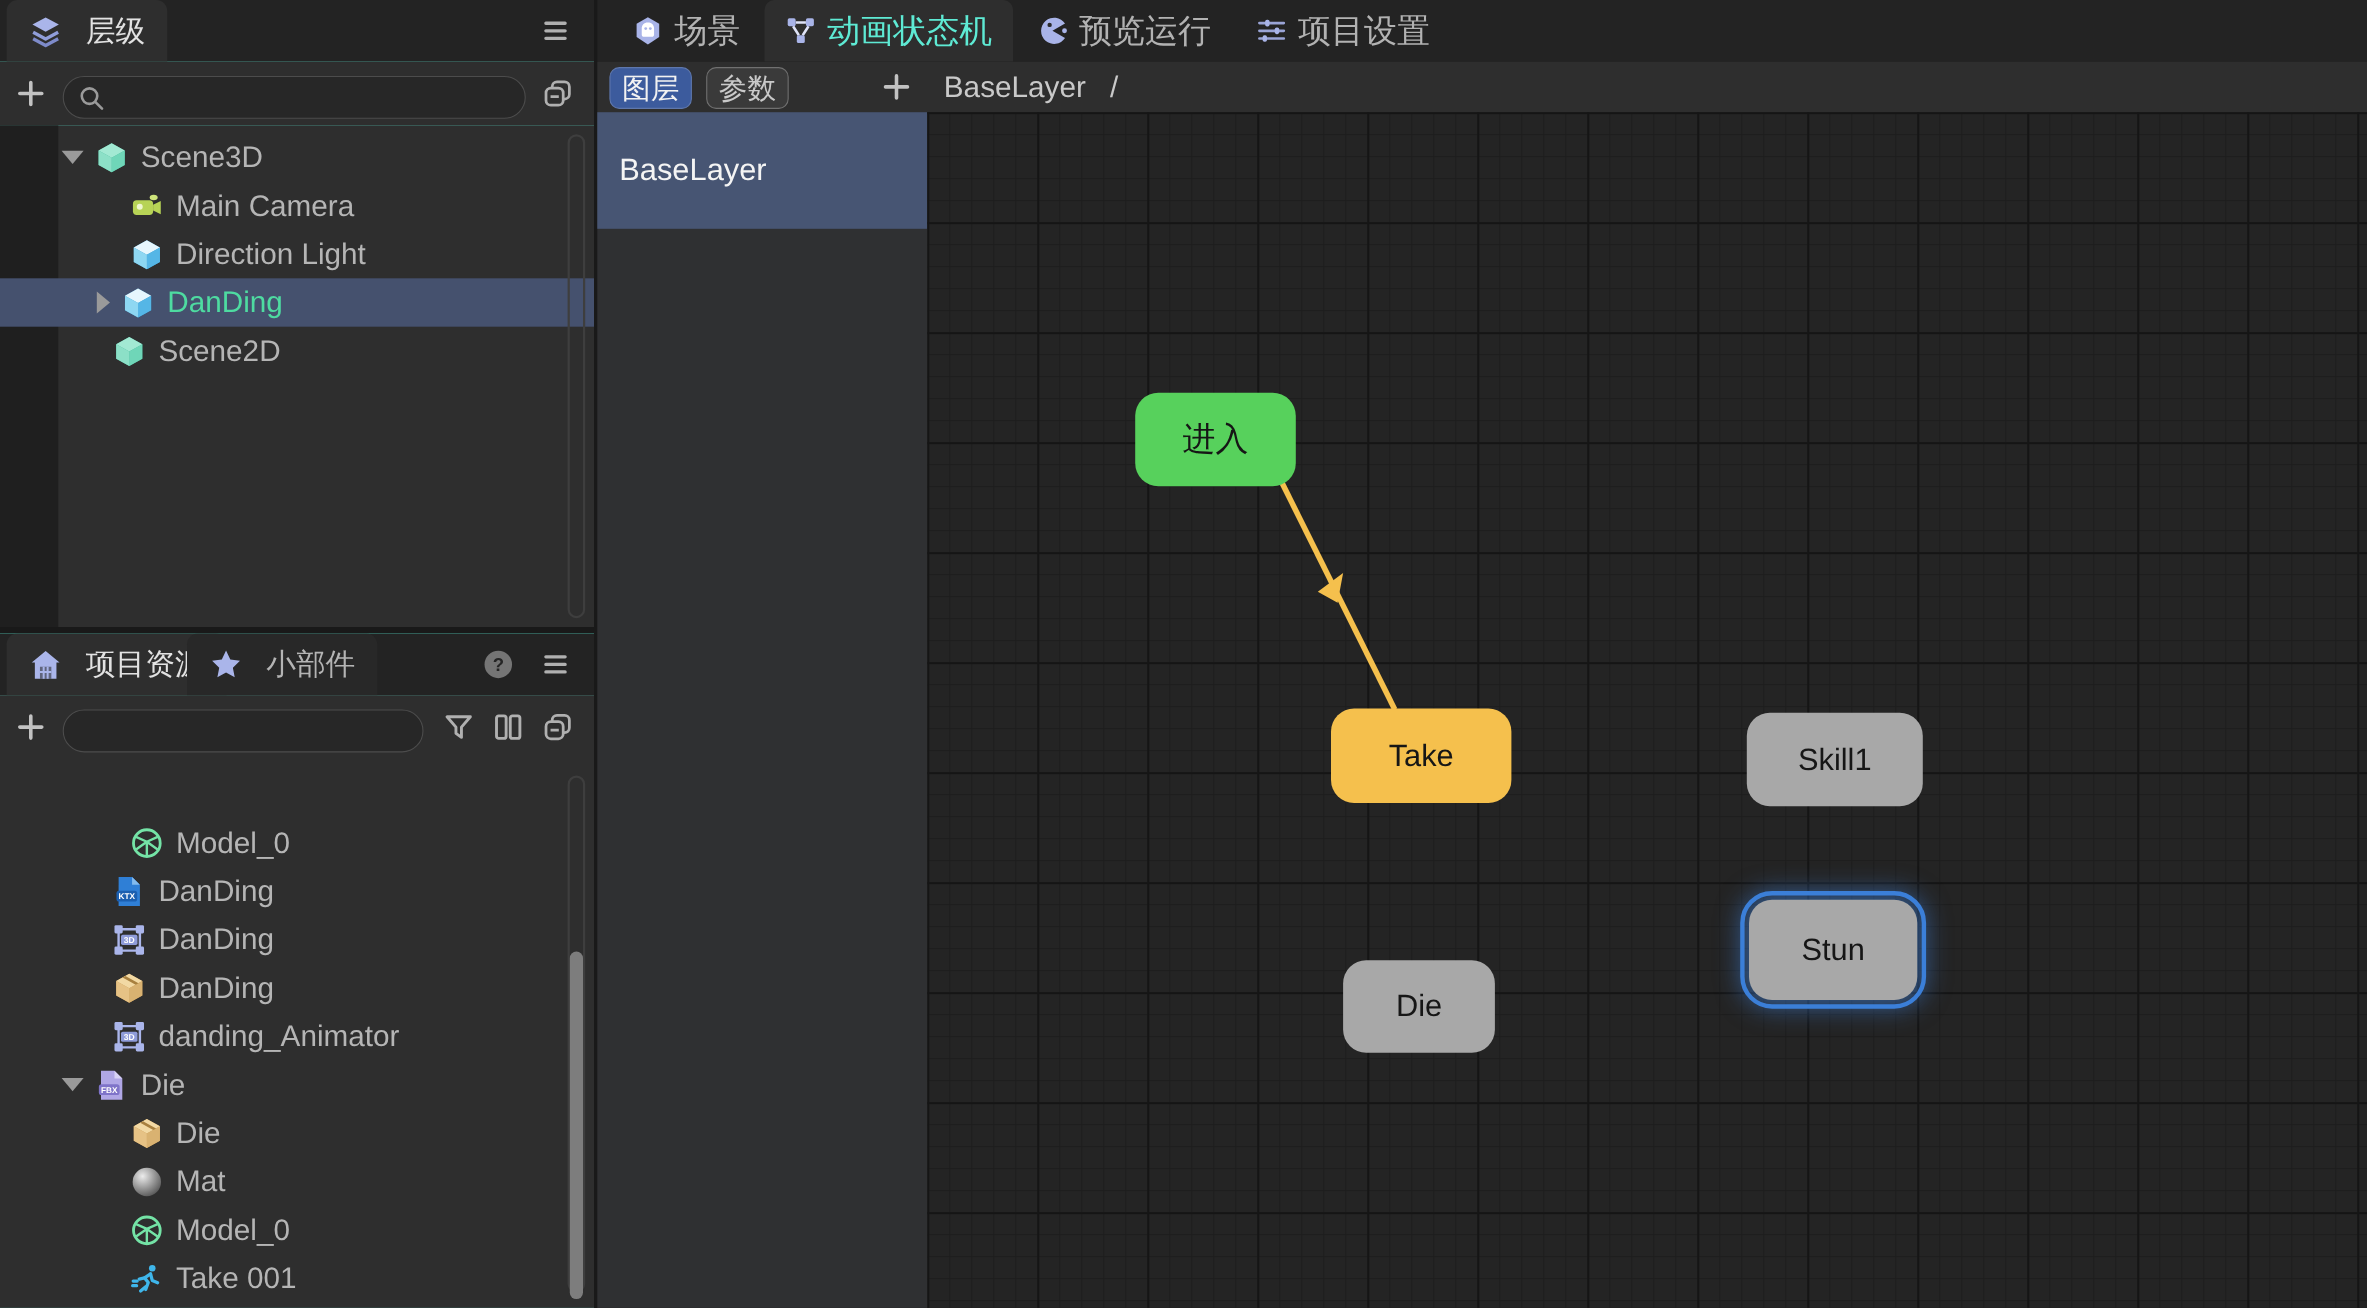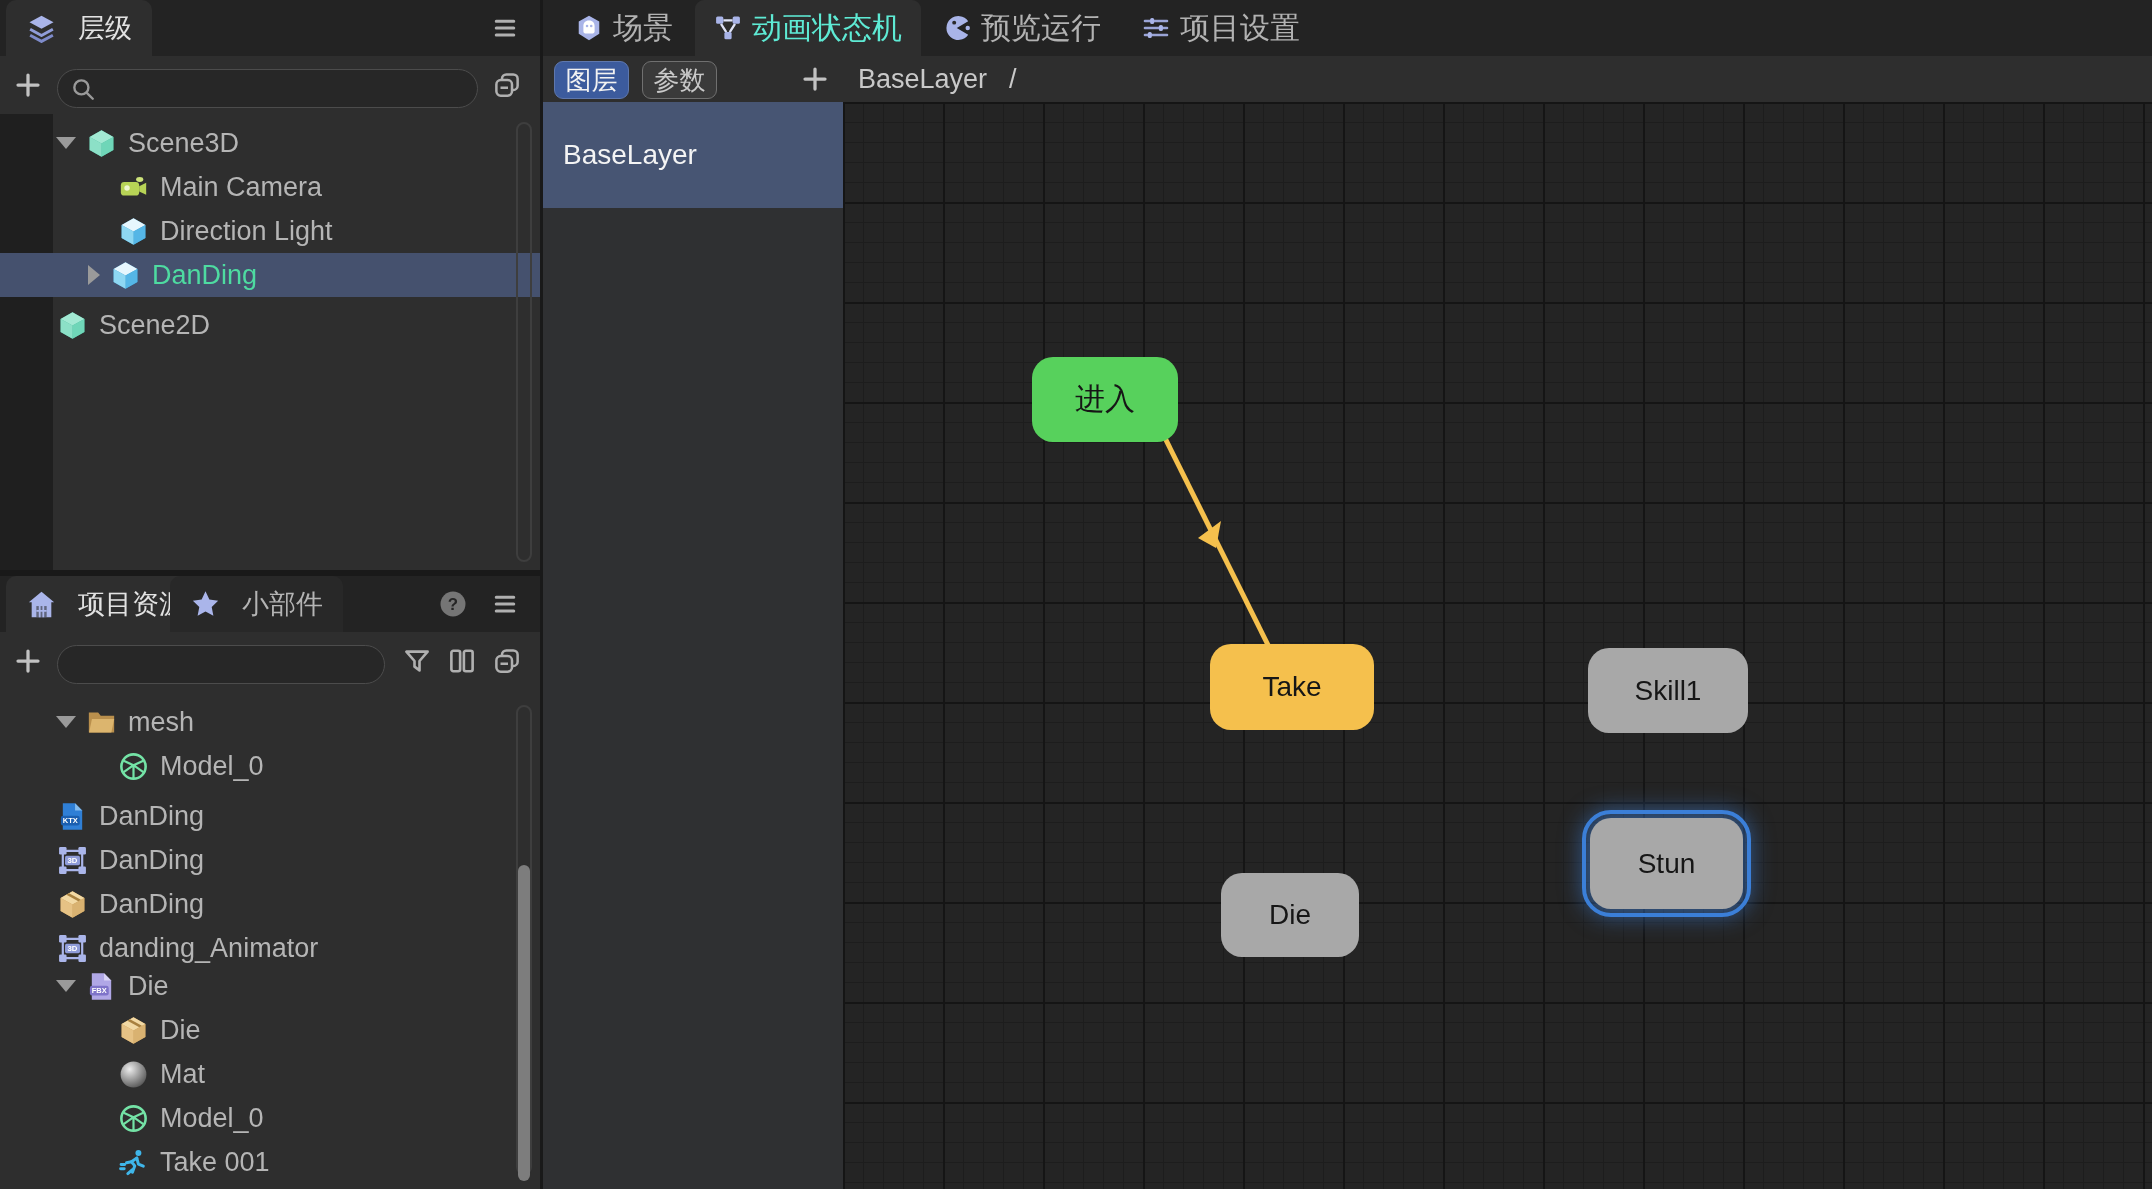"Scene2D" .pad0f { align-items: flex-end -> none; padding-left: 57px -> 102px }
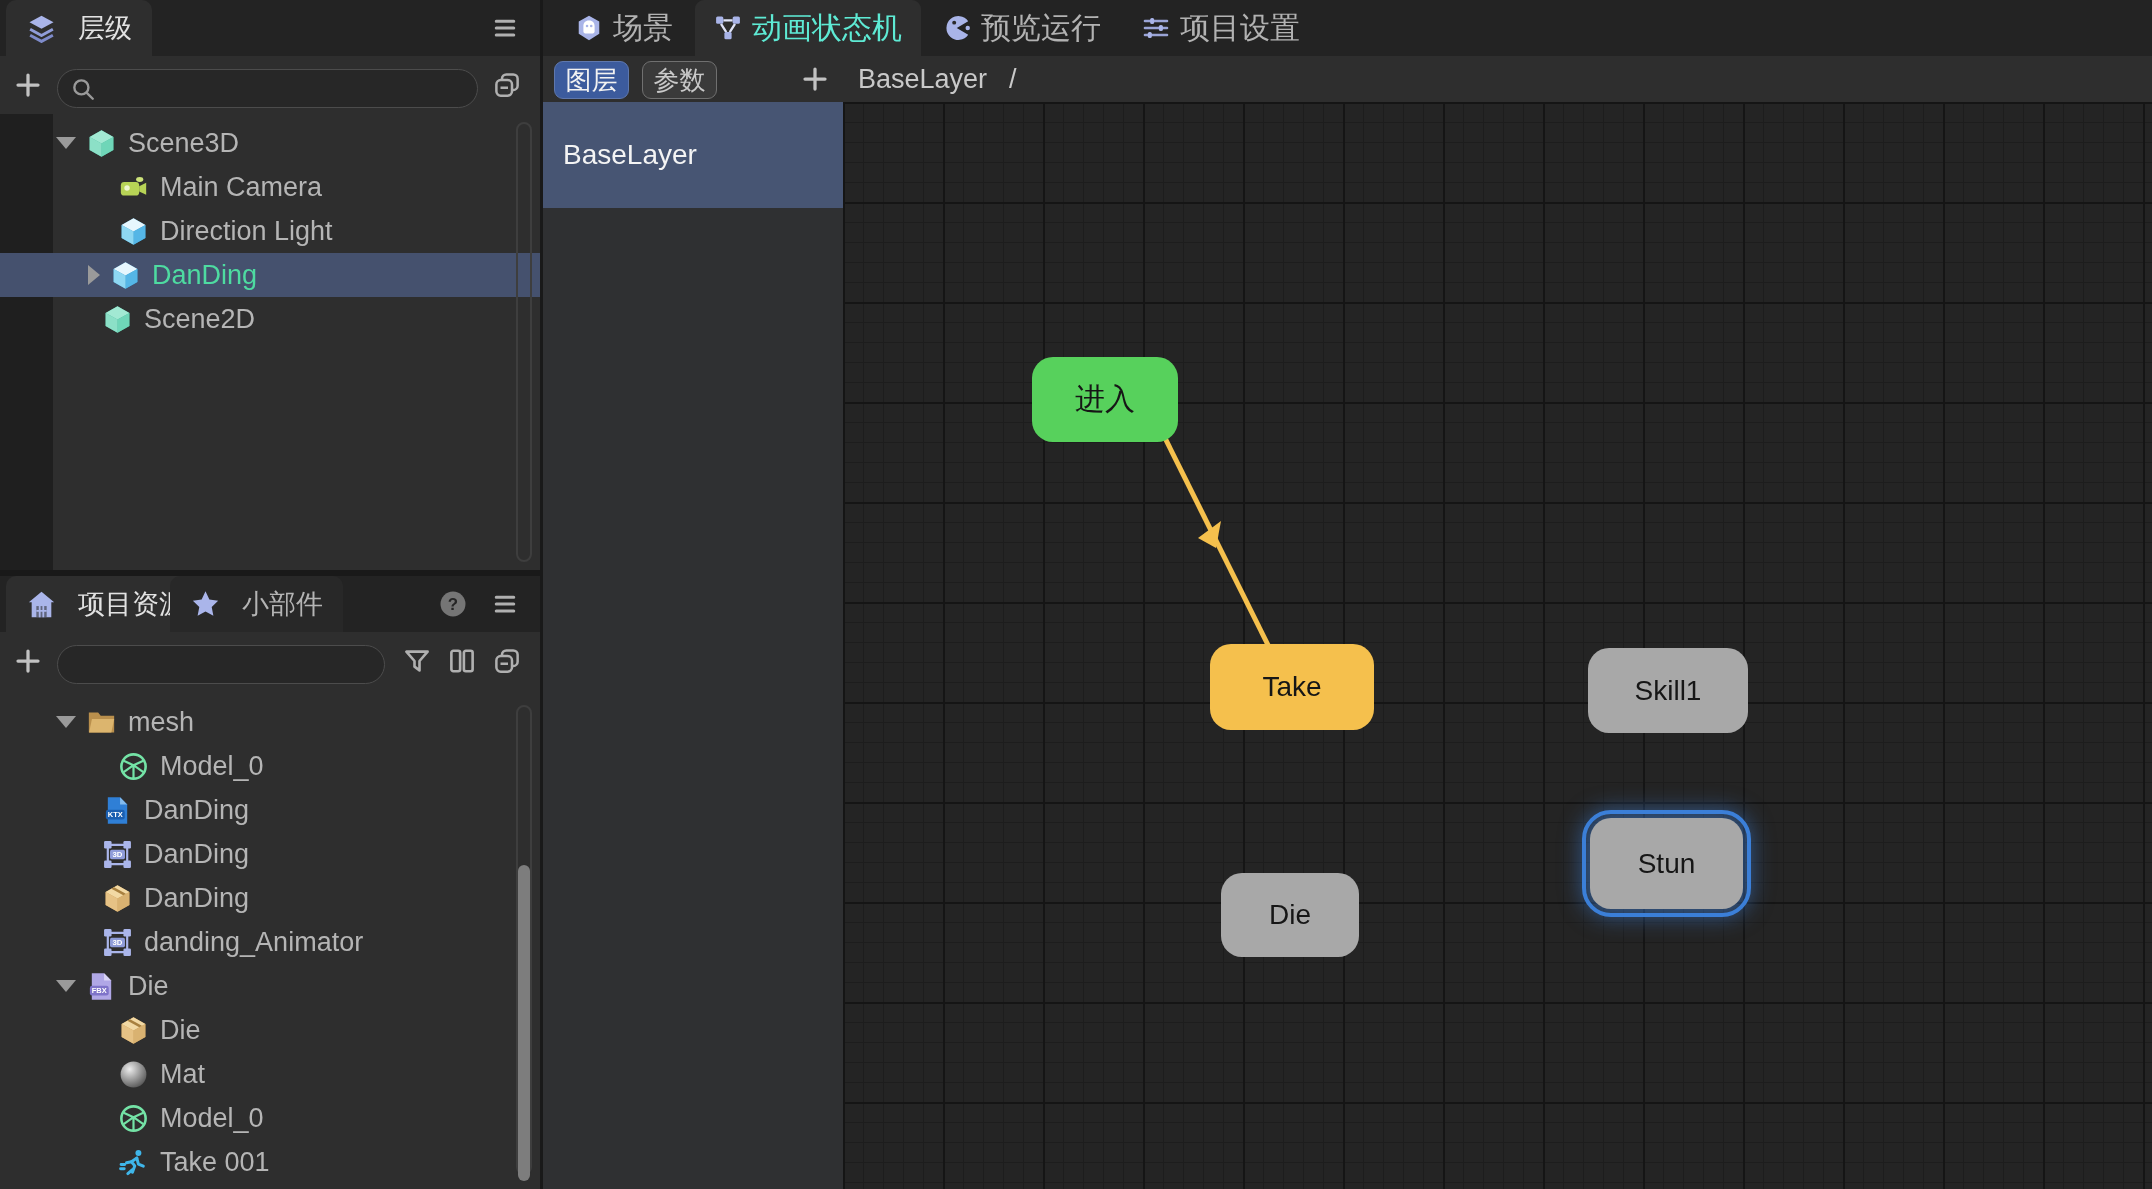"mesh" div.trow { html: <div> <span></span> <span> <svg> <path></path> <path></path> </svg> </span> <span>mesh</span> </div> -> none }
